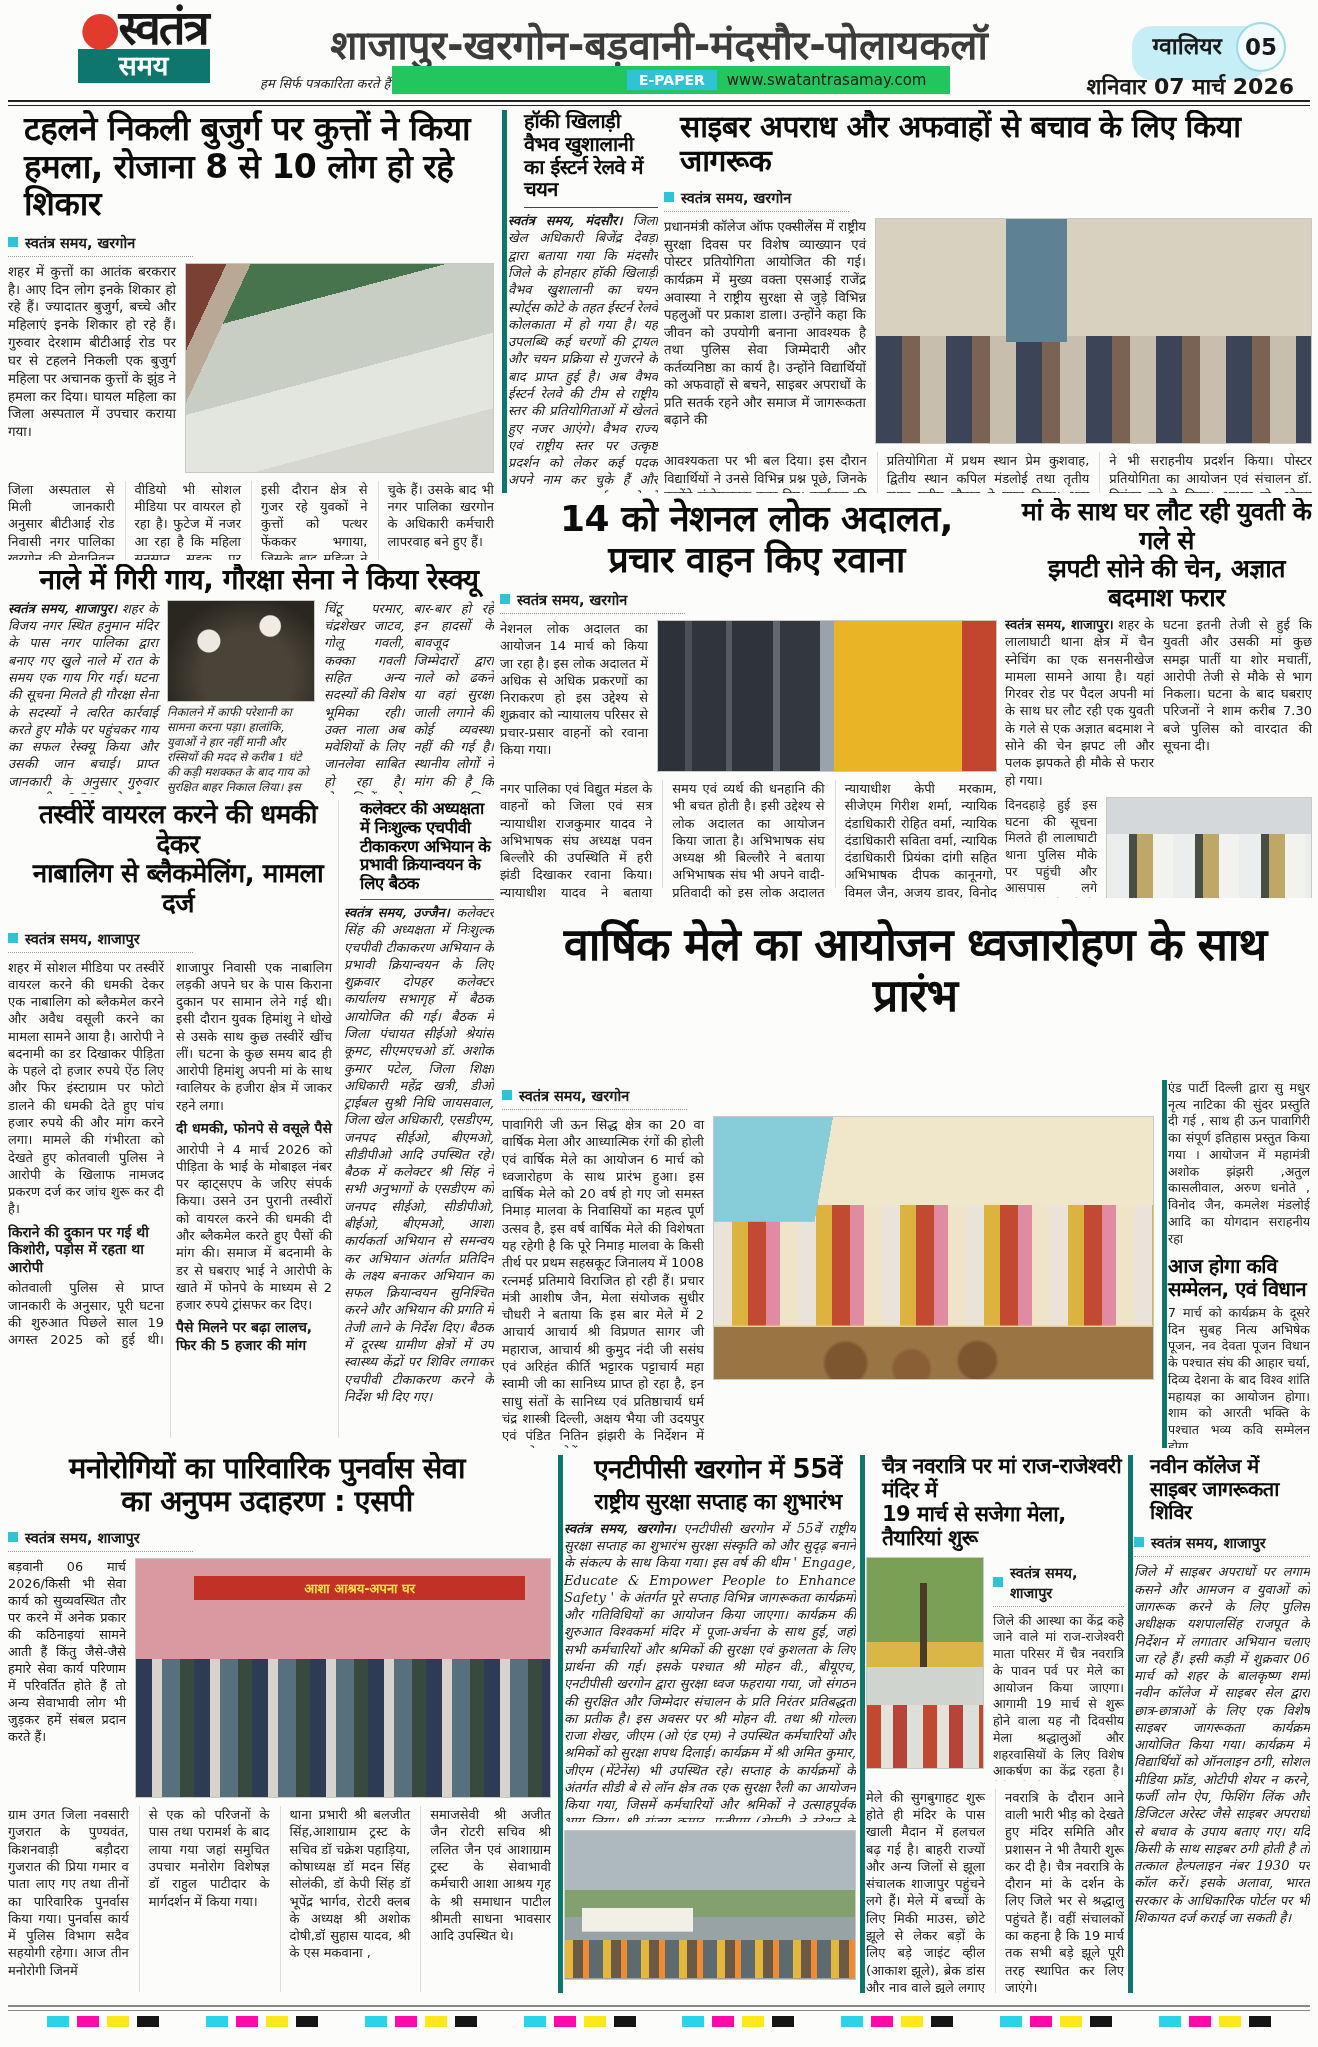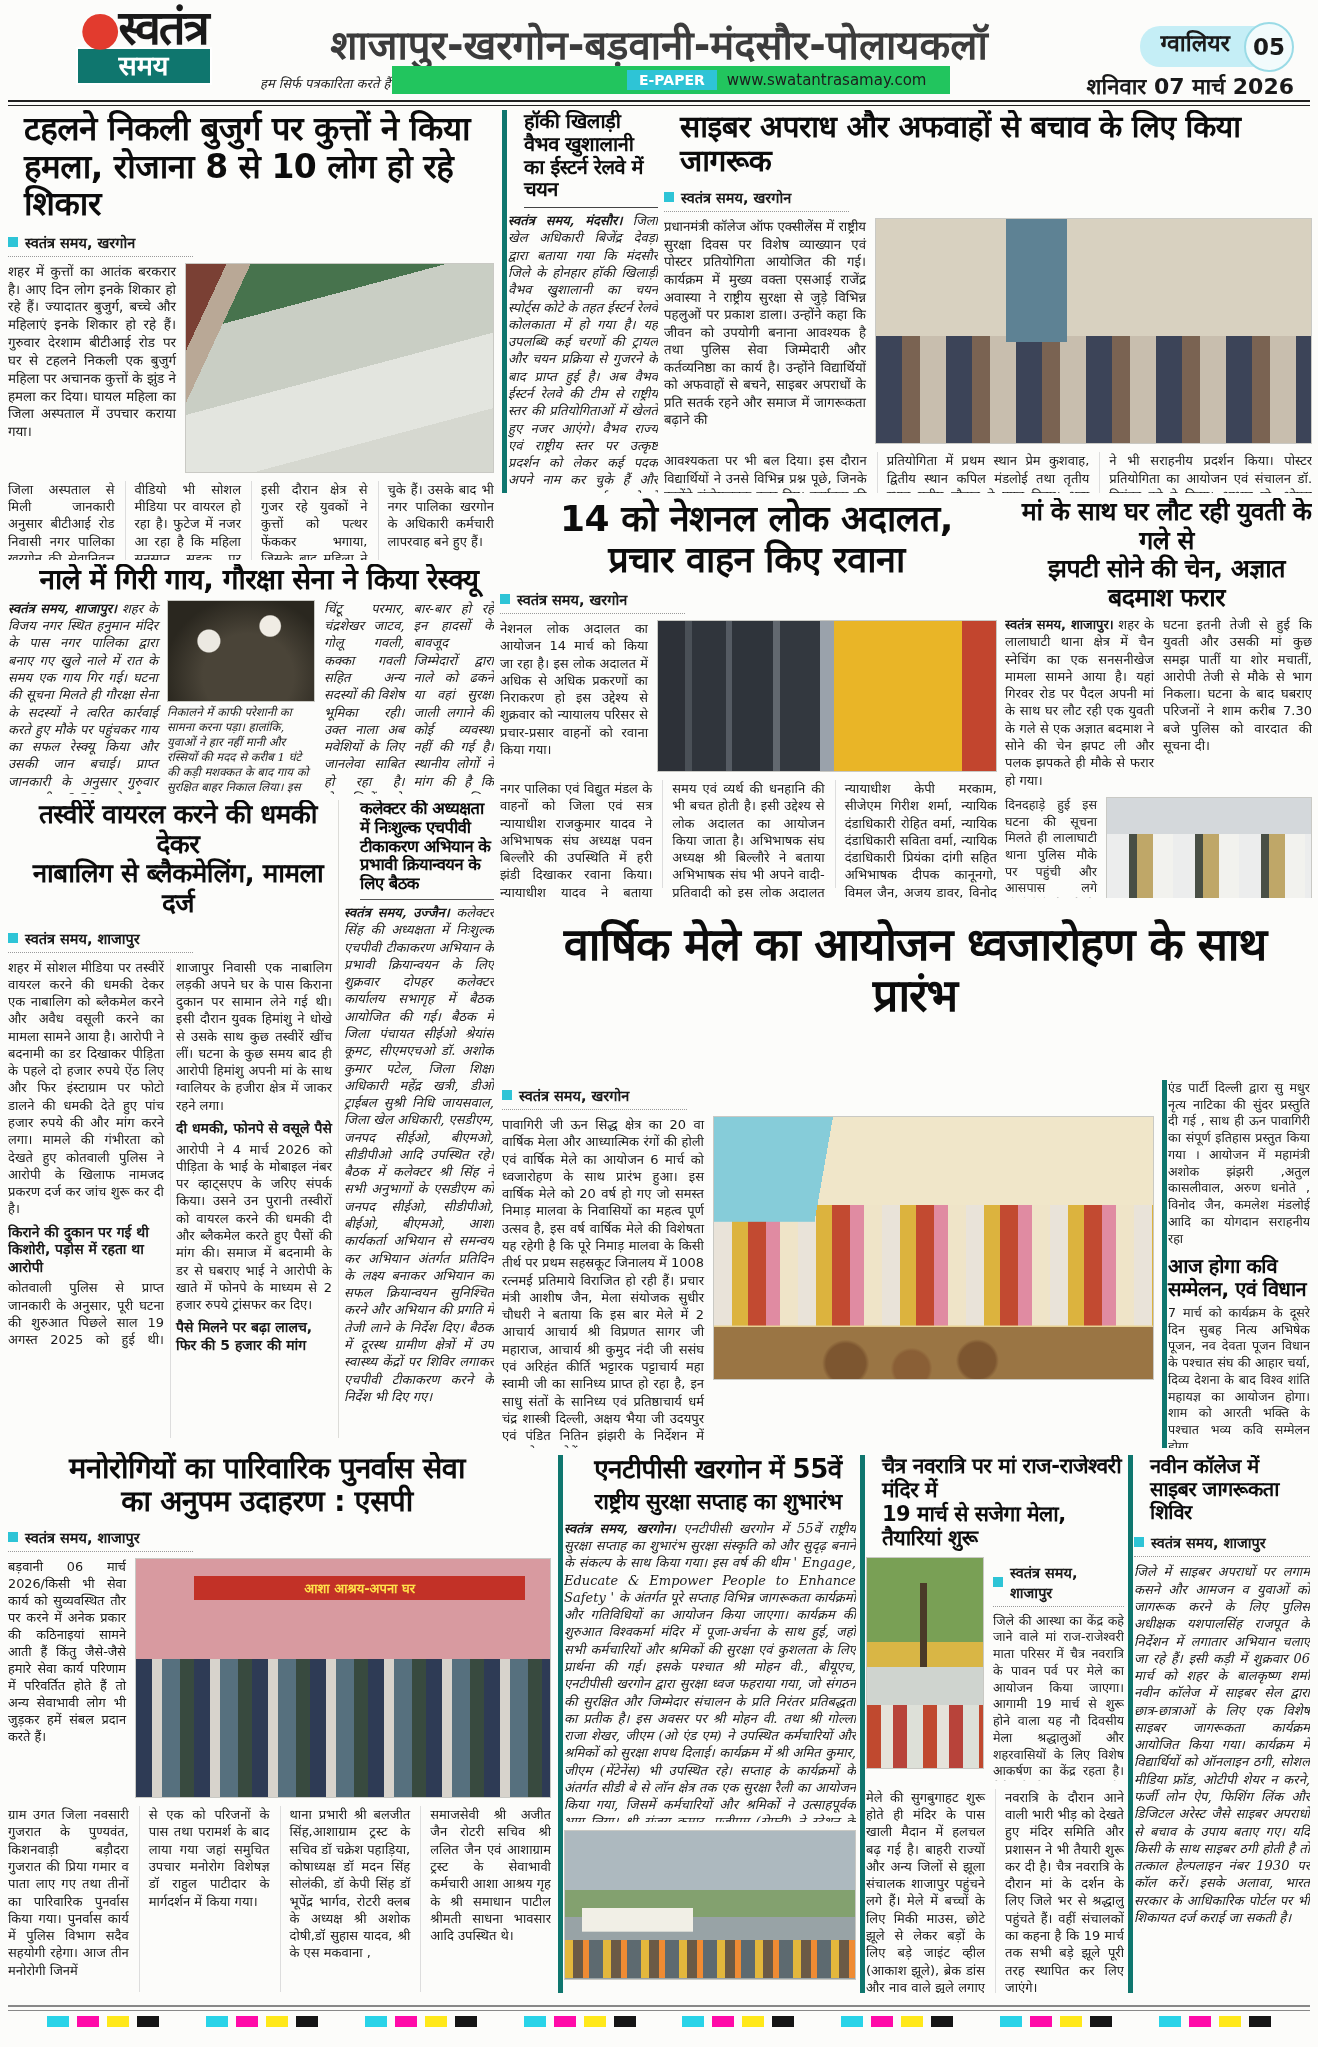"ग्वालियर" #citypill { align-items: none -> center; padding: 0 44px 3px 20px -> 0 44px 16px 20px; right: 44px -> 52px }
